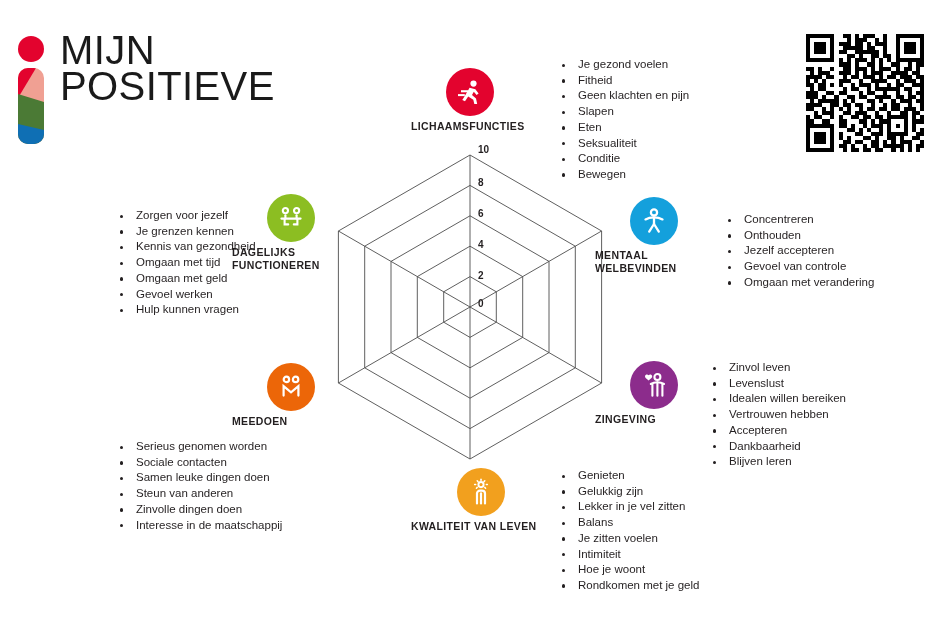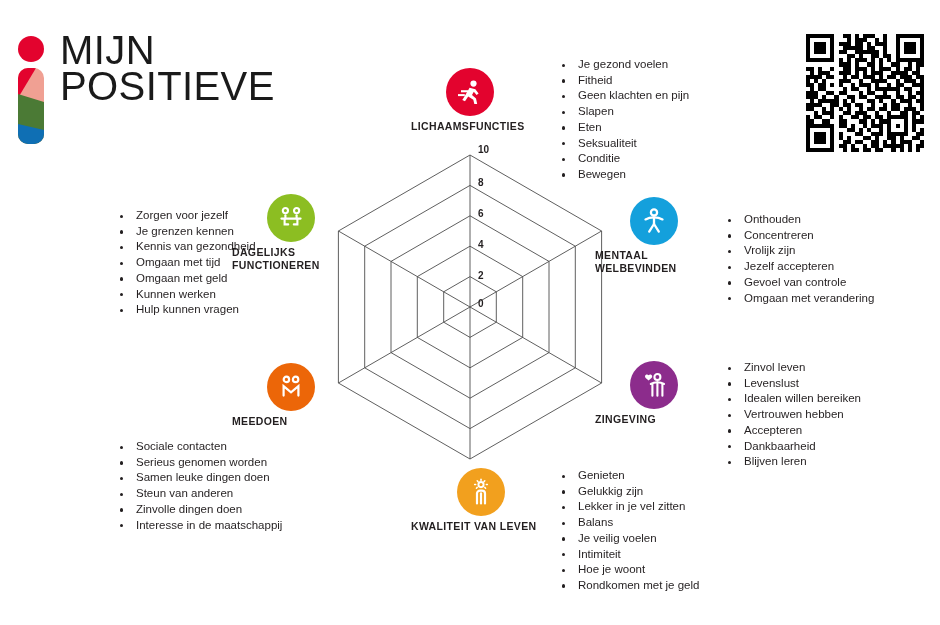"Onthouden" li { order: before "Concentreren" -> after "Concentreren" }
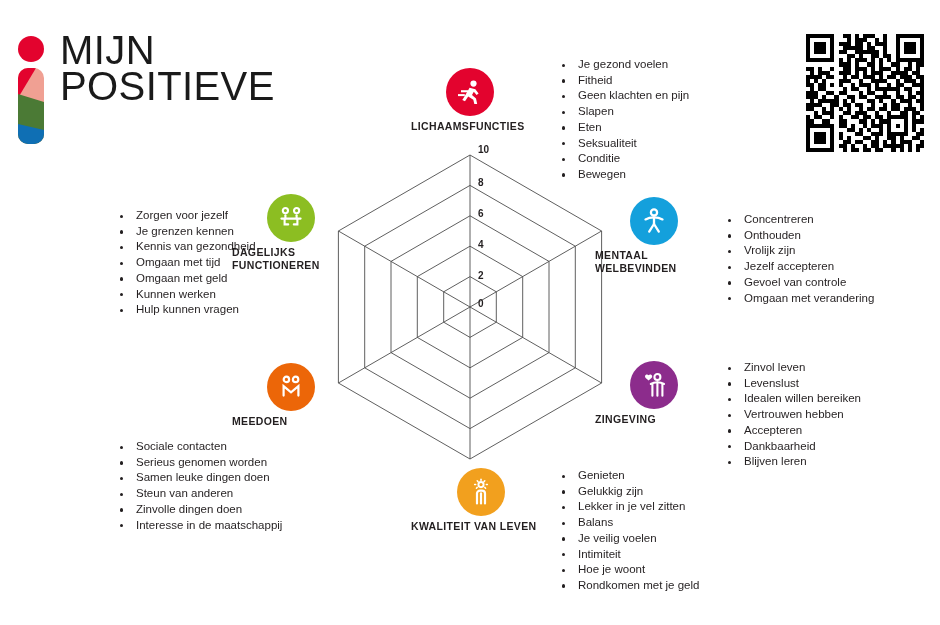"Vrolijk zijn" li { html: <li>Vrolijk zijn</li> -> none }
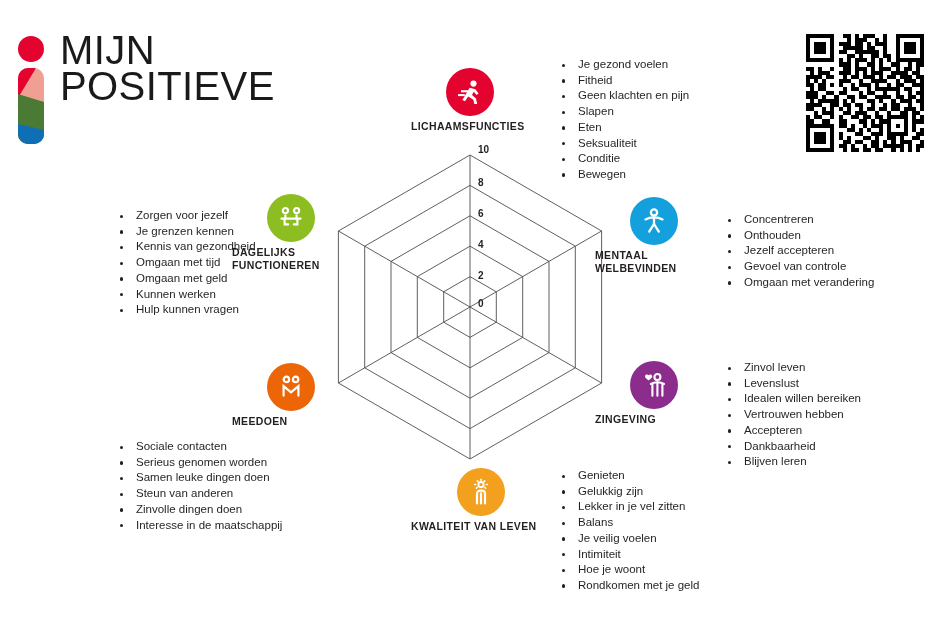"Kunnen werken" li { text: Kunnen -> Gevoel }
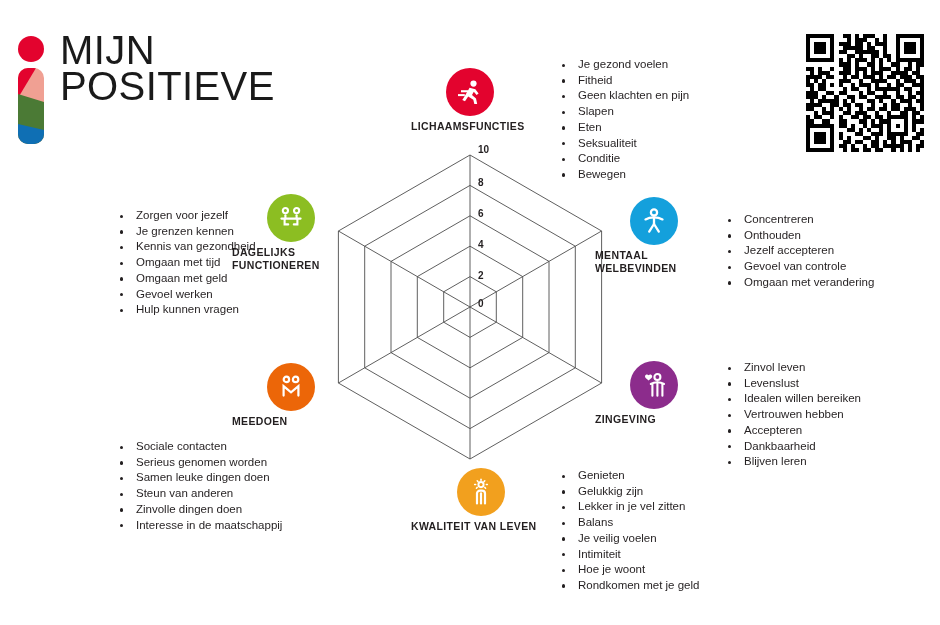"Zinvol leven" #list-zingeving { left: 706px -> 691px }
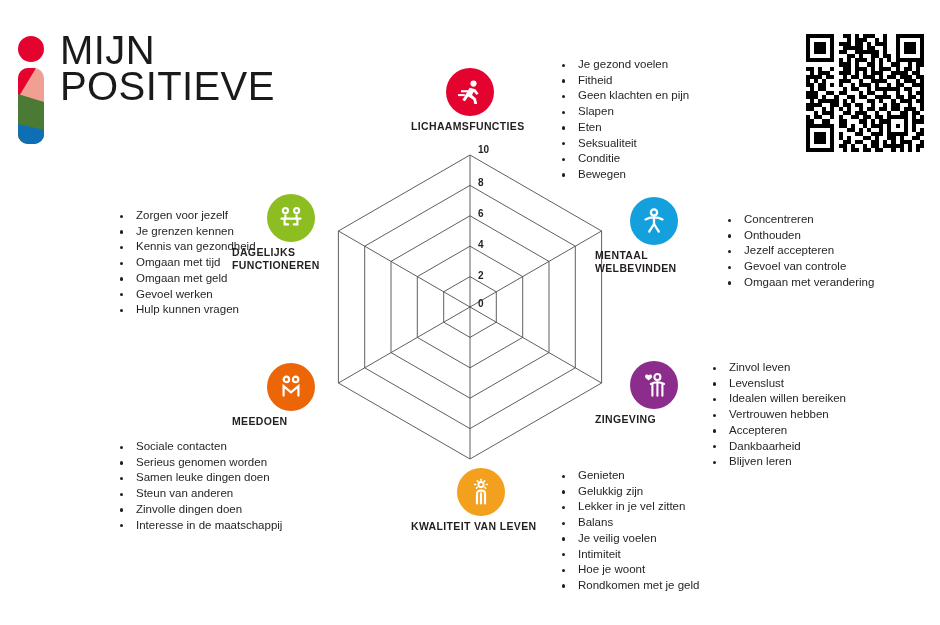"Sociale contacten" li { order: before "Serieus genomen worden" -> after "Serieus genomen worden" }
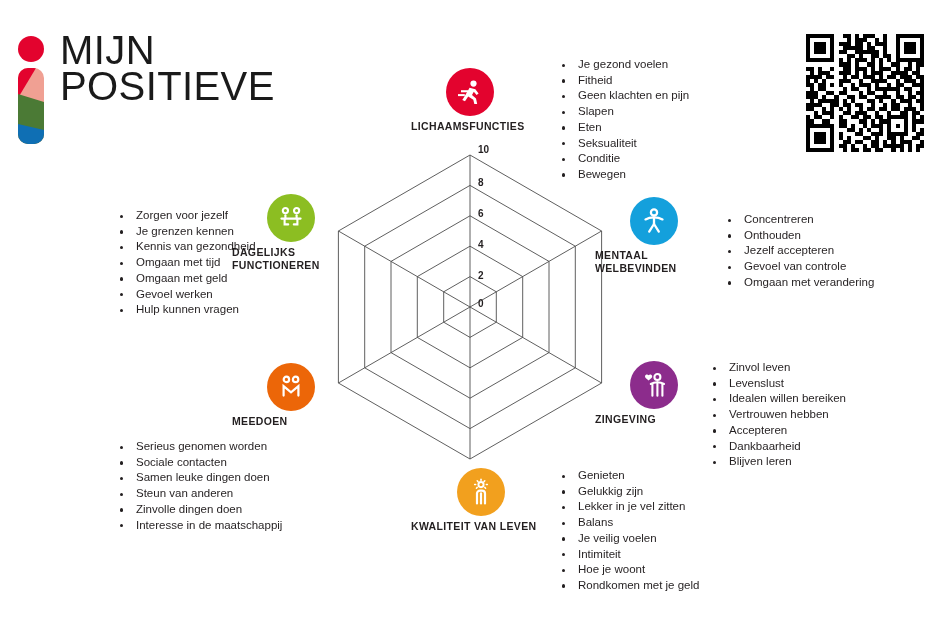"Je veilig voelen" li { text: veilig -> zitten }
